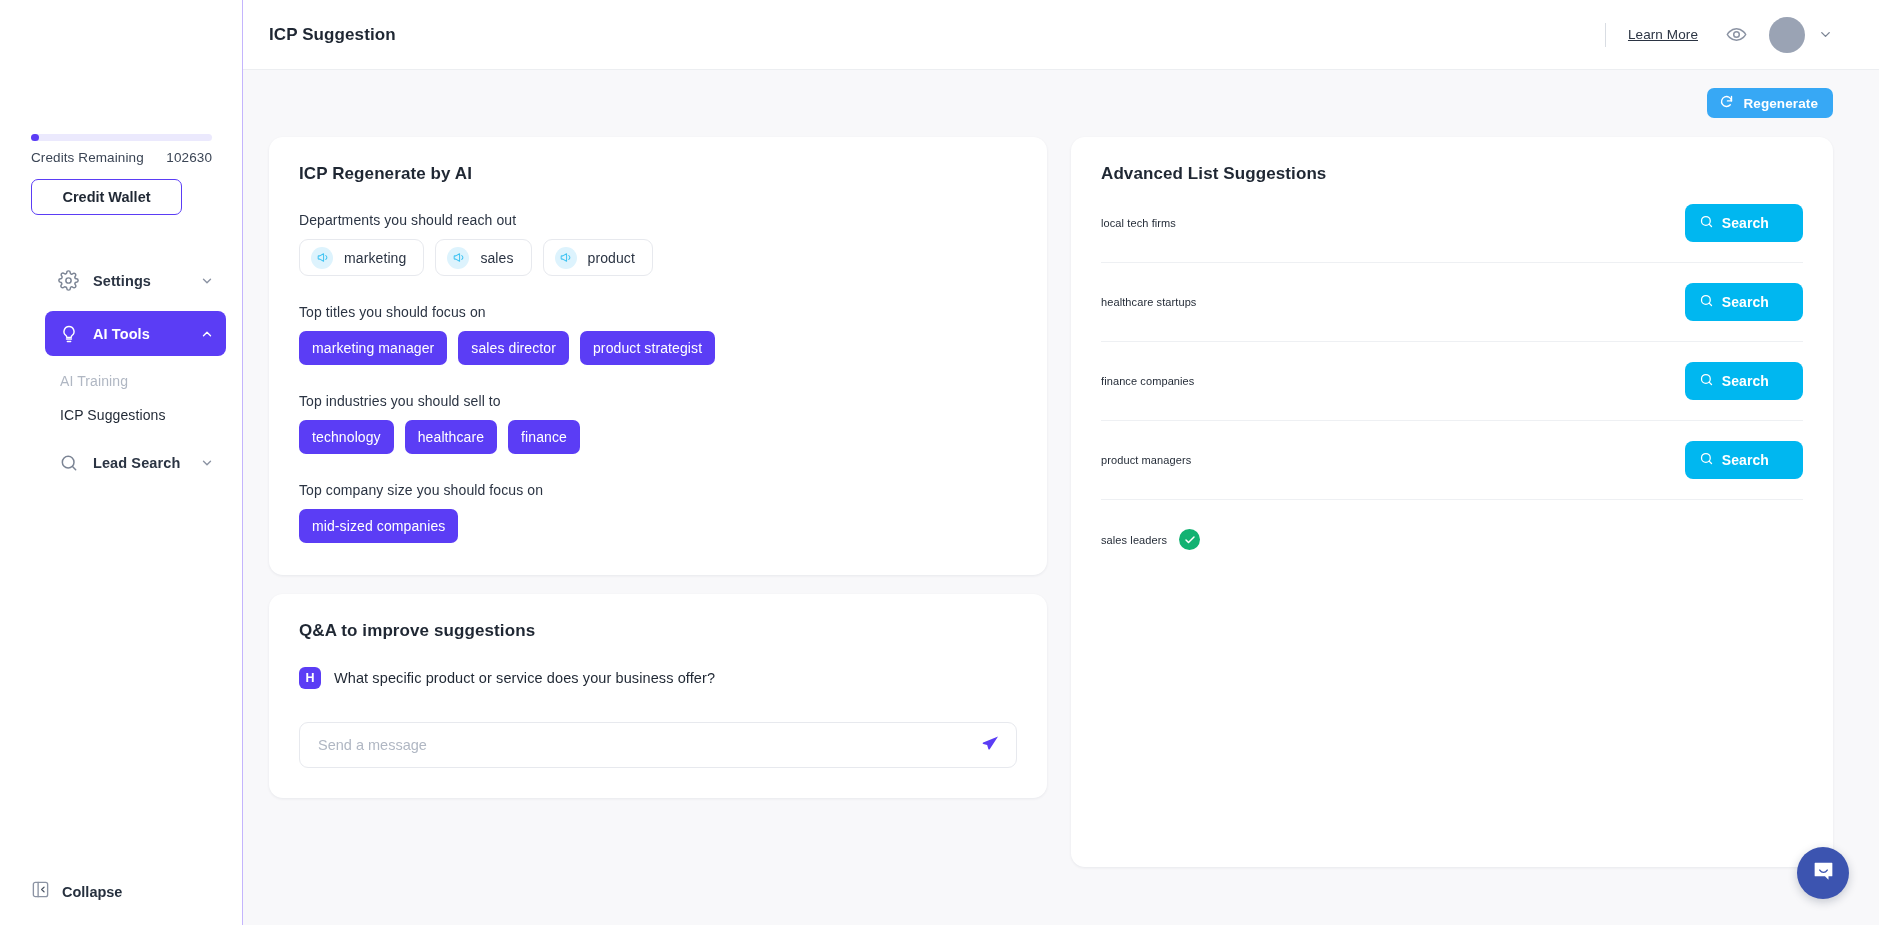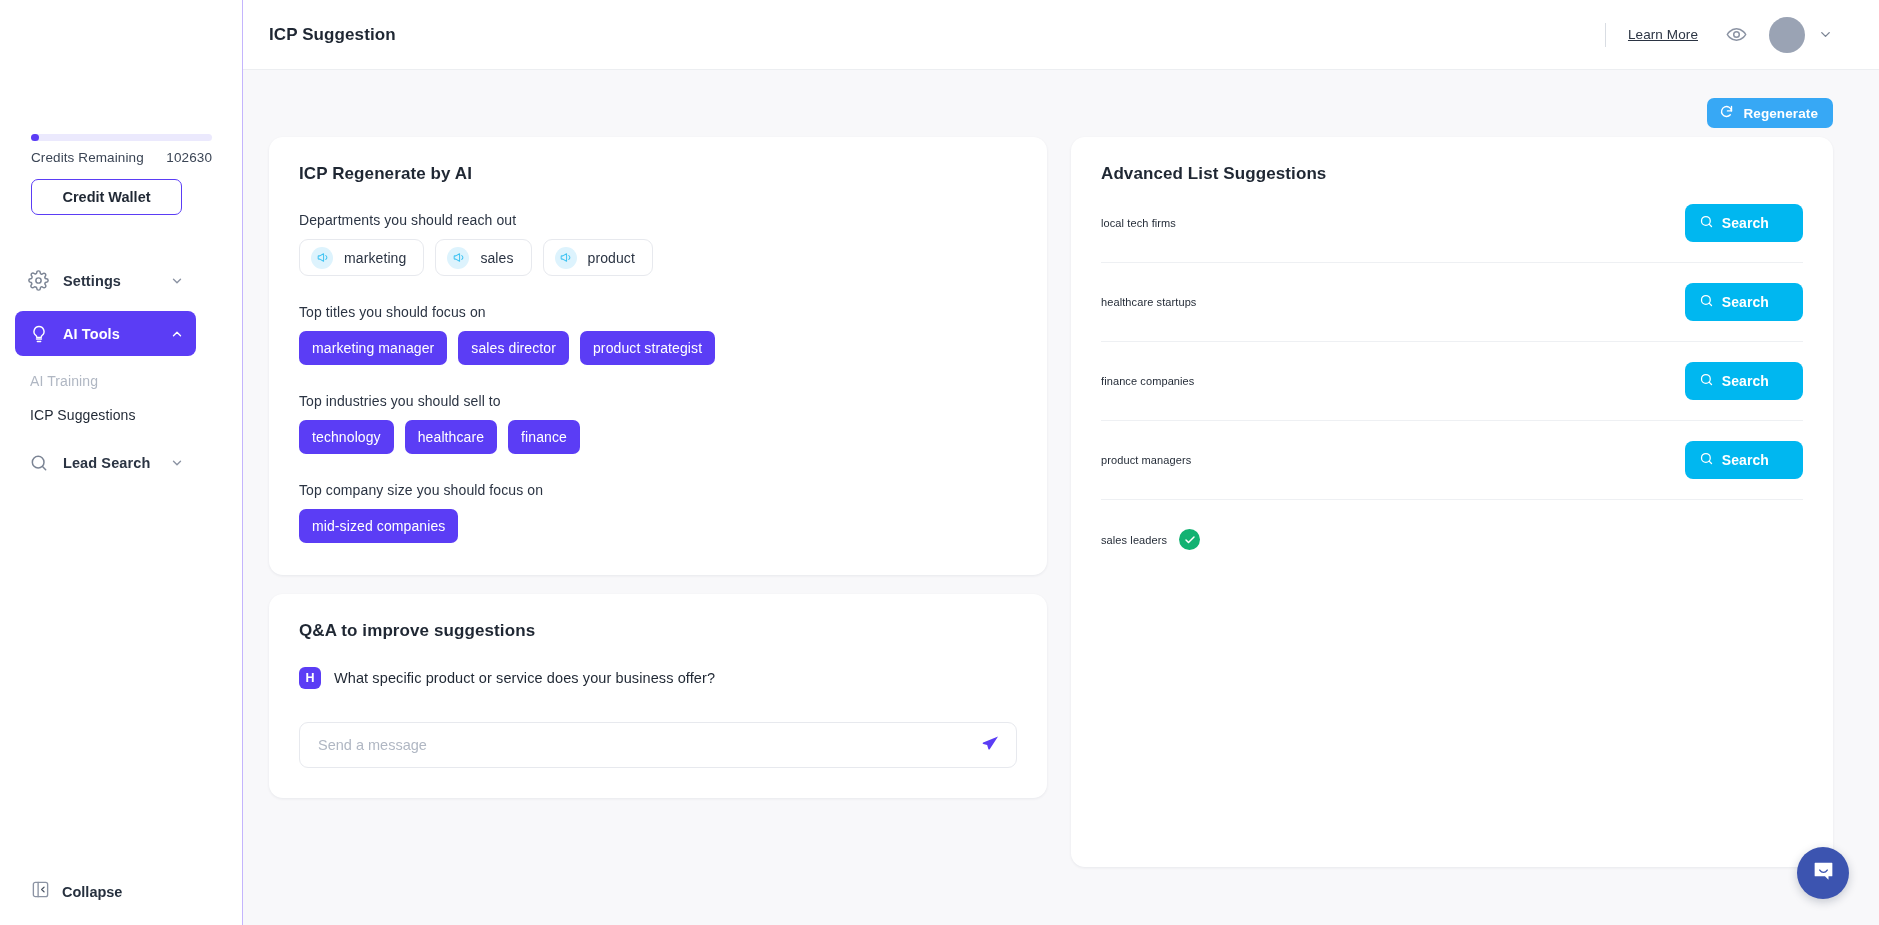"Regenerate" .toolbar { align-items: flex-end -> none }
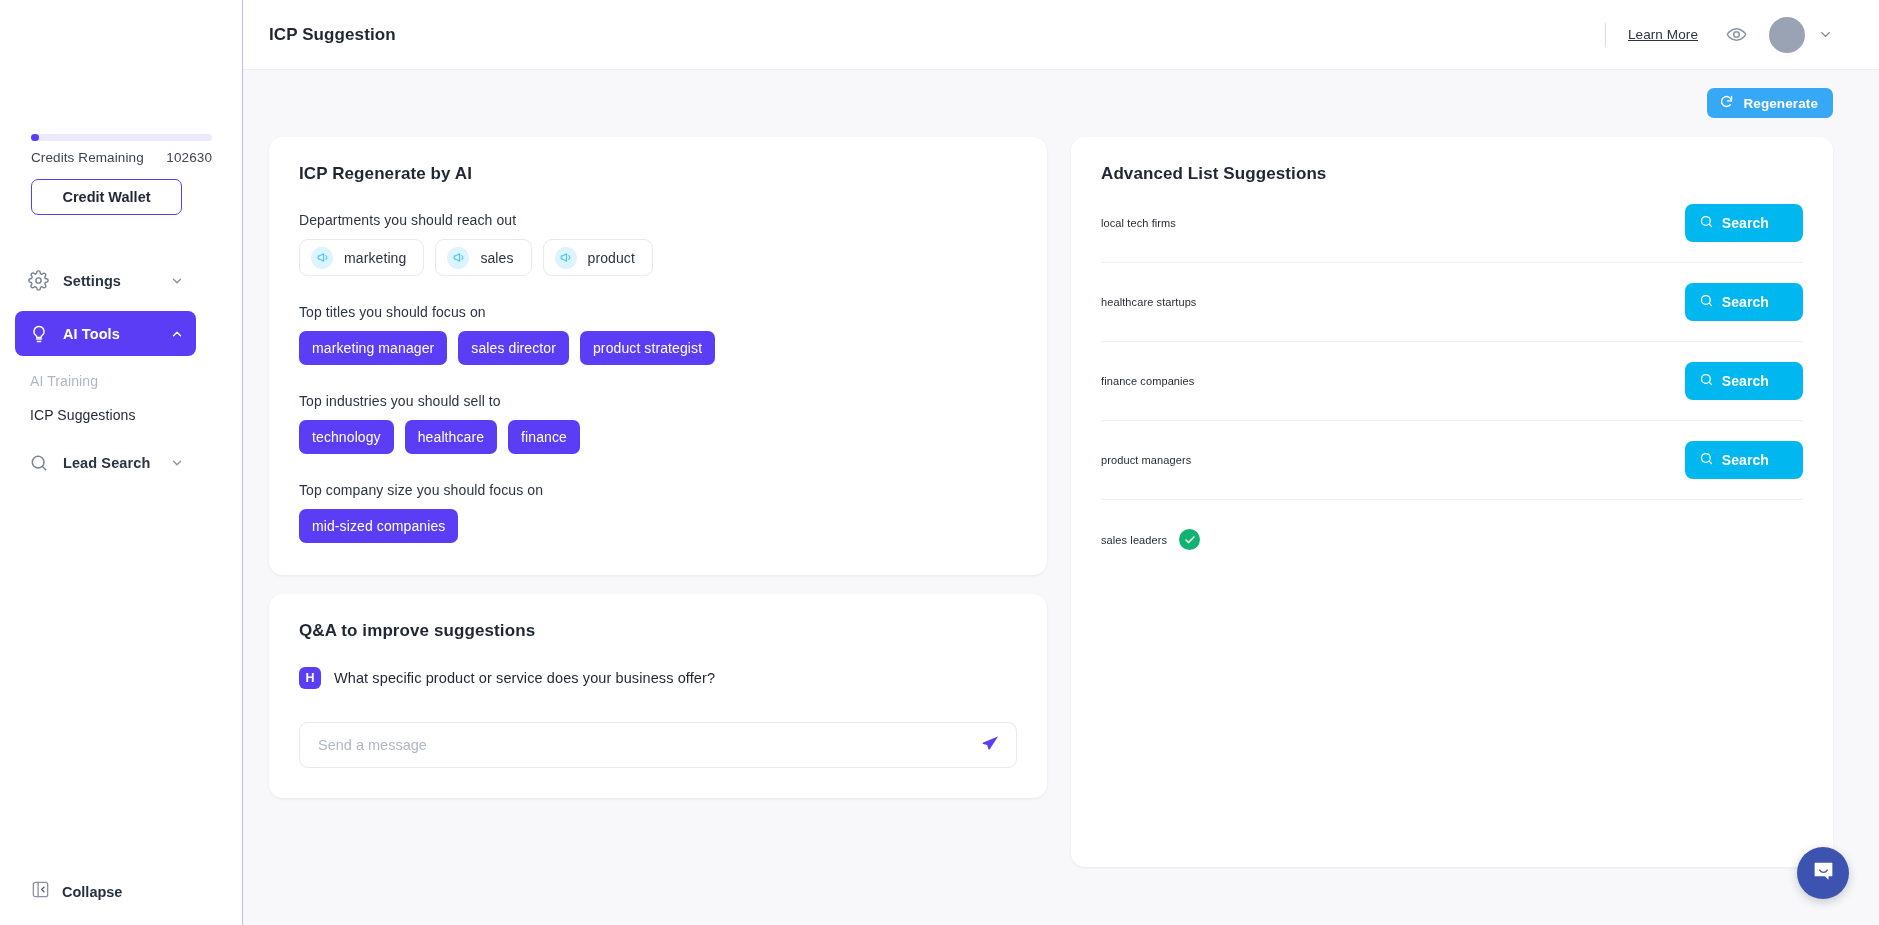"Settings" .nav { left: 15px -> 45px }
